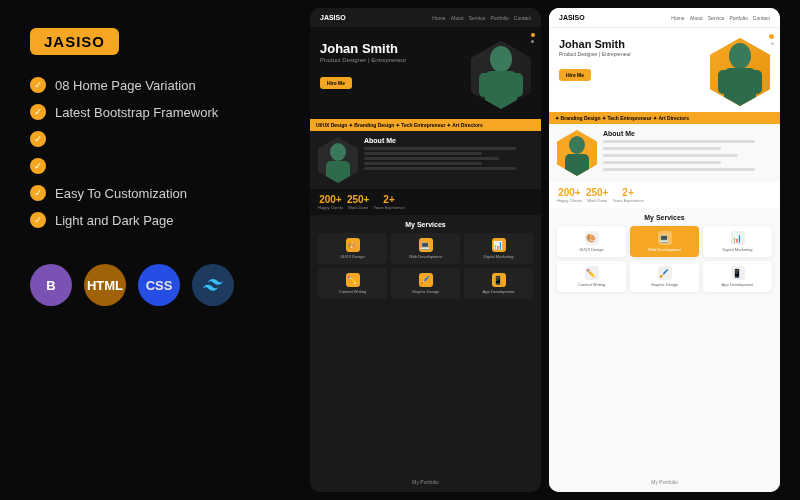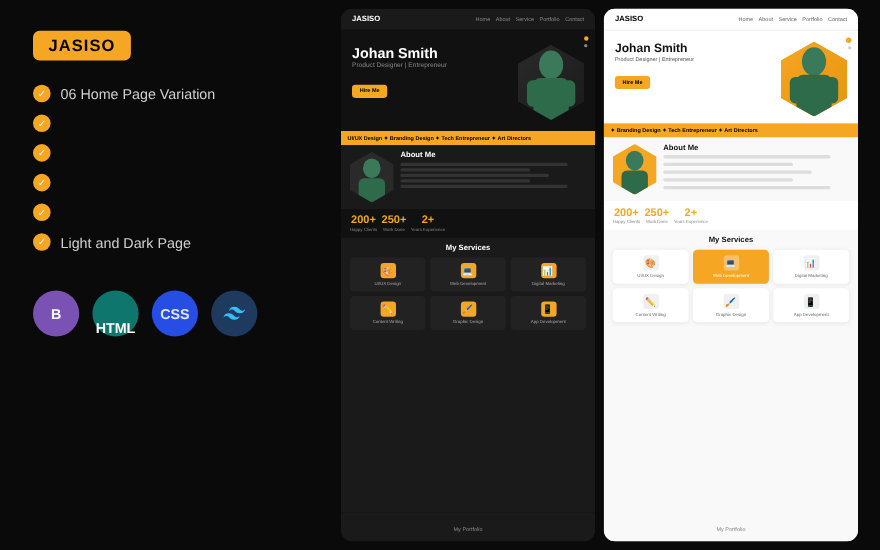"06 Home Page Variation" span { text: 06 -> 08 }
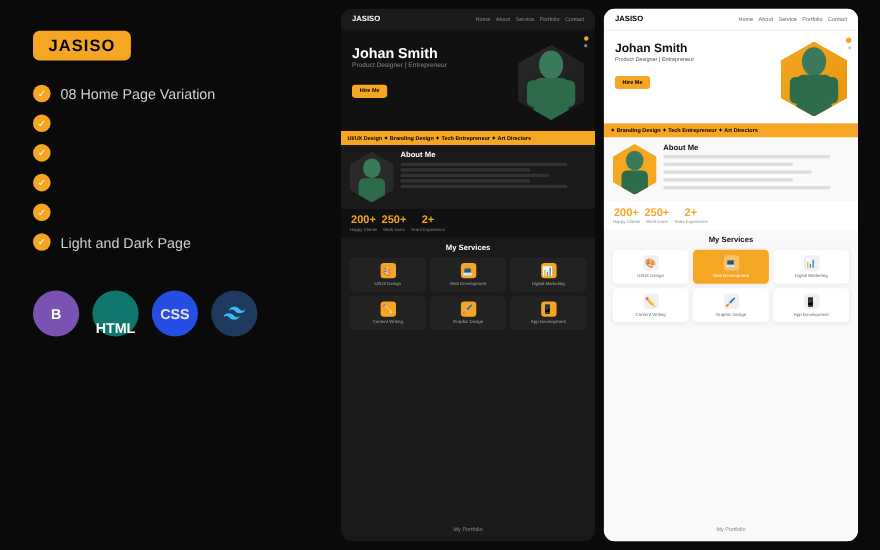"Latest Bootstrap Framework" span { html: none -> <span>Latest Bootstrap Framework</span> }
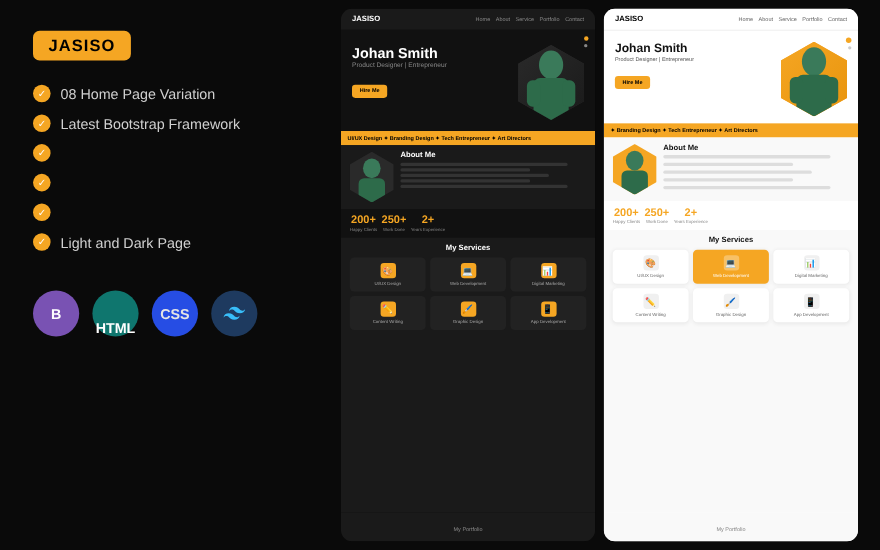"Easy To Customization" span { html: none -> <span>Easy To Customization</span> }
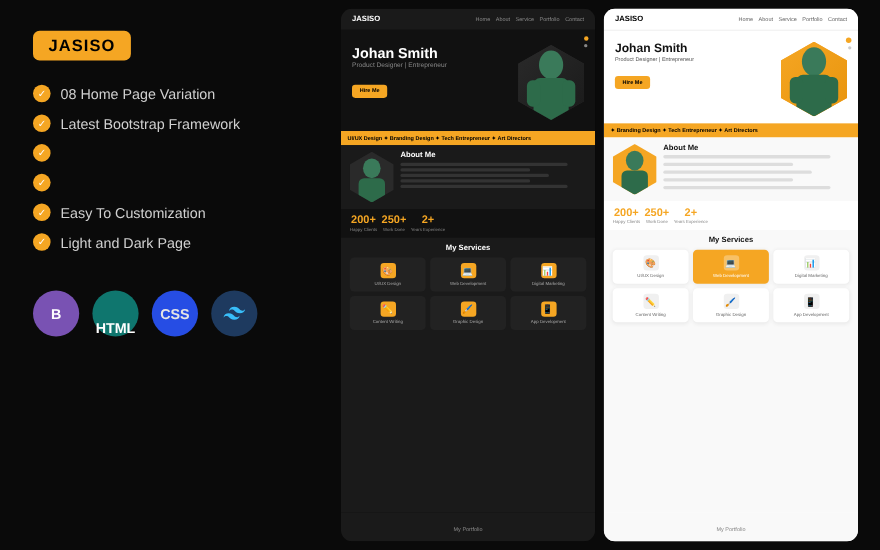"HTML" .tech-icon.html { align-items: flex-end -> none; background: #0f766e -> #a16207 }
